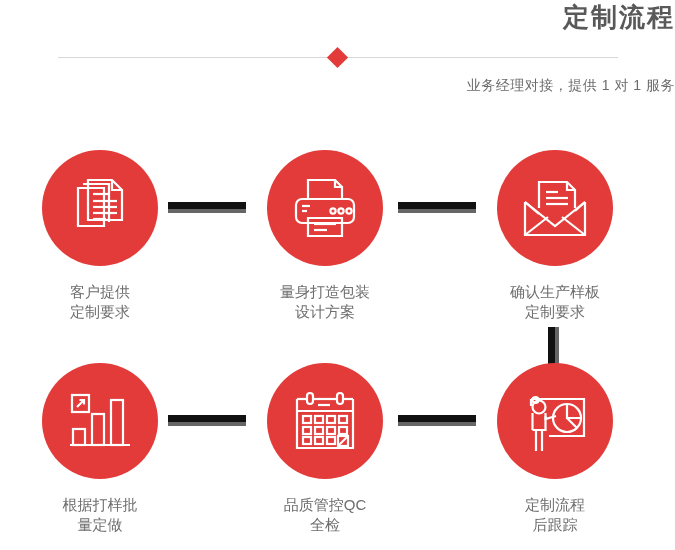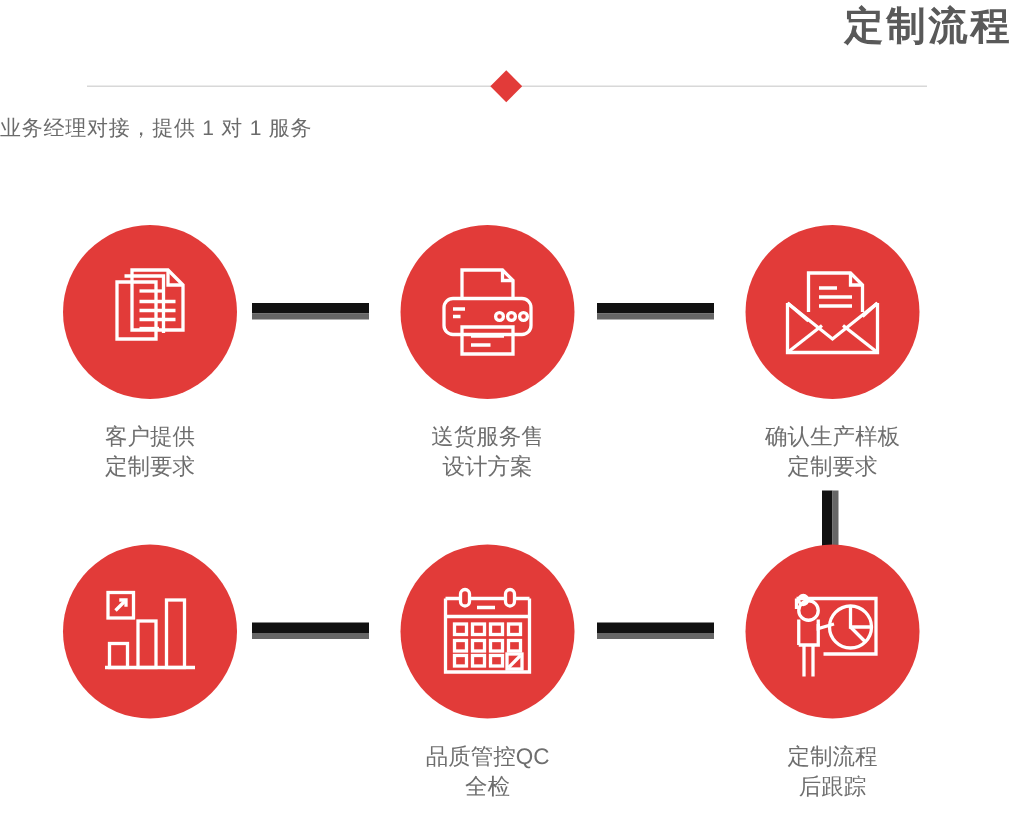"业务经理对接，提供 1 对 1 服务" .page-subtitle { text-align: left -> right }
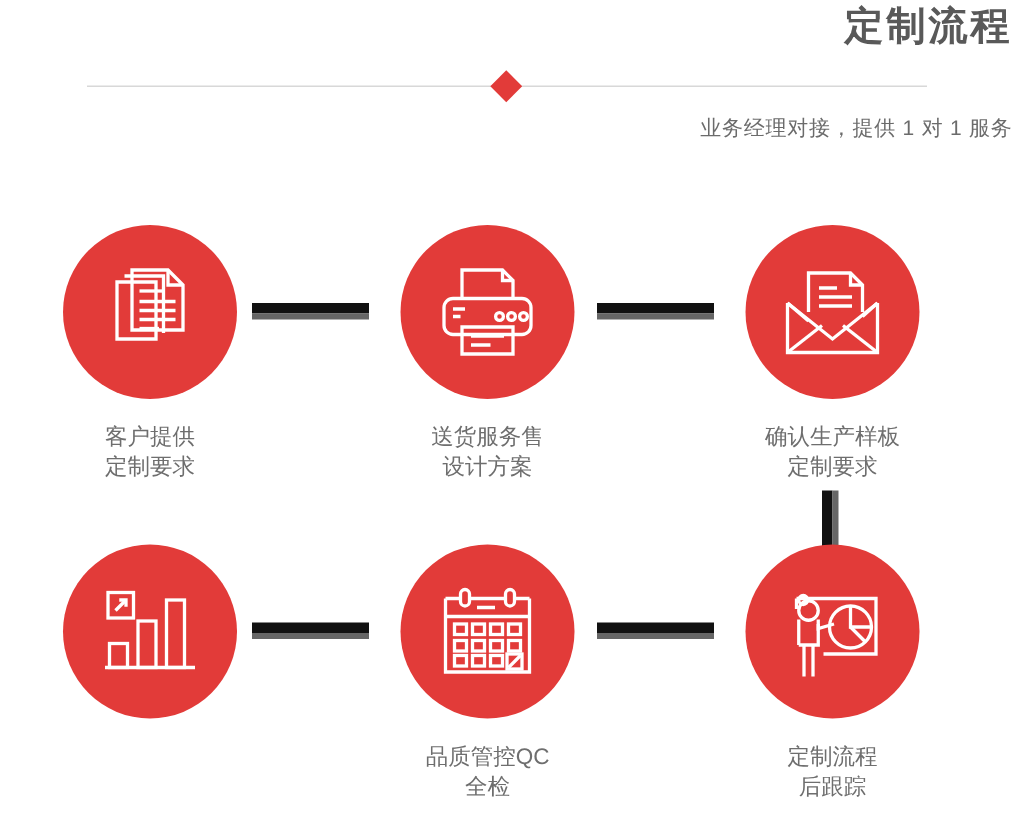"送货服务售" div.step-caption { text: 送货服务售 -> 量身打造包装 }
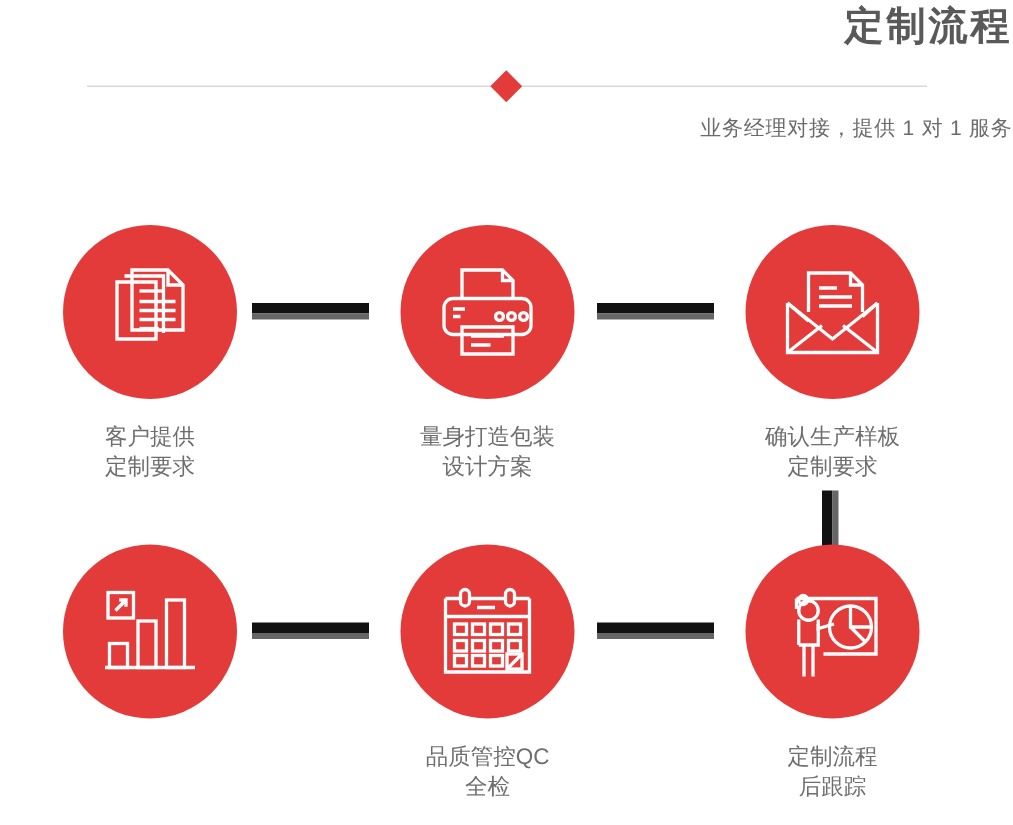"根据打样批" div.step-caption { html: none -> <div>根据打样批 量定做</div> }
